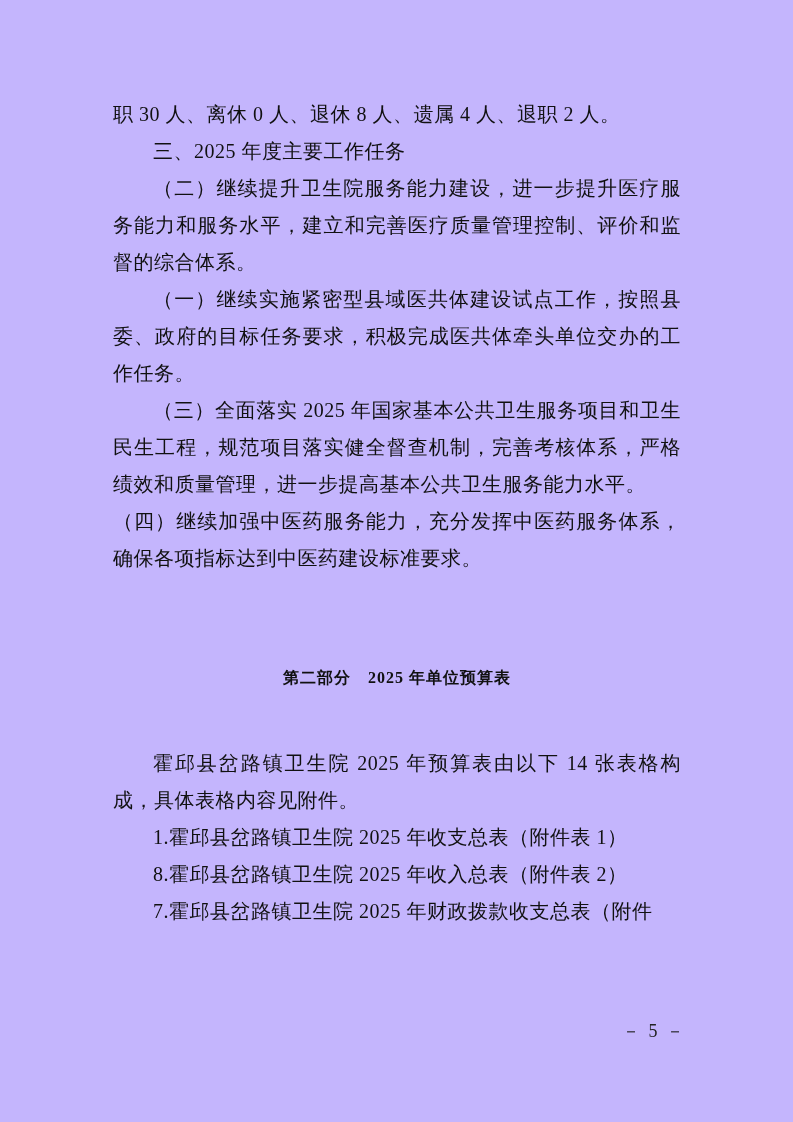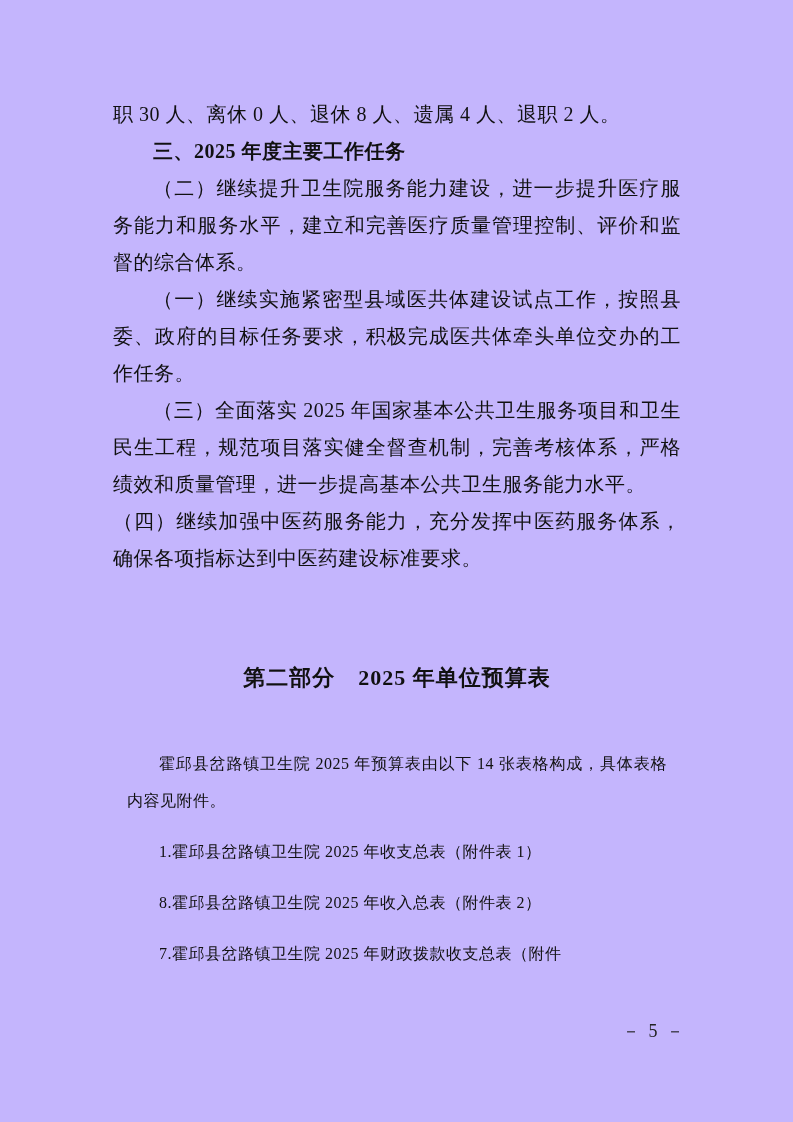"三、2025 年度主要工作任务" .h-sec { font-weight: bold -> normal }
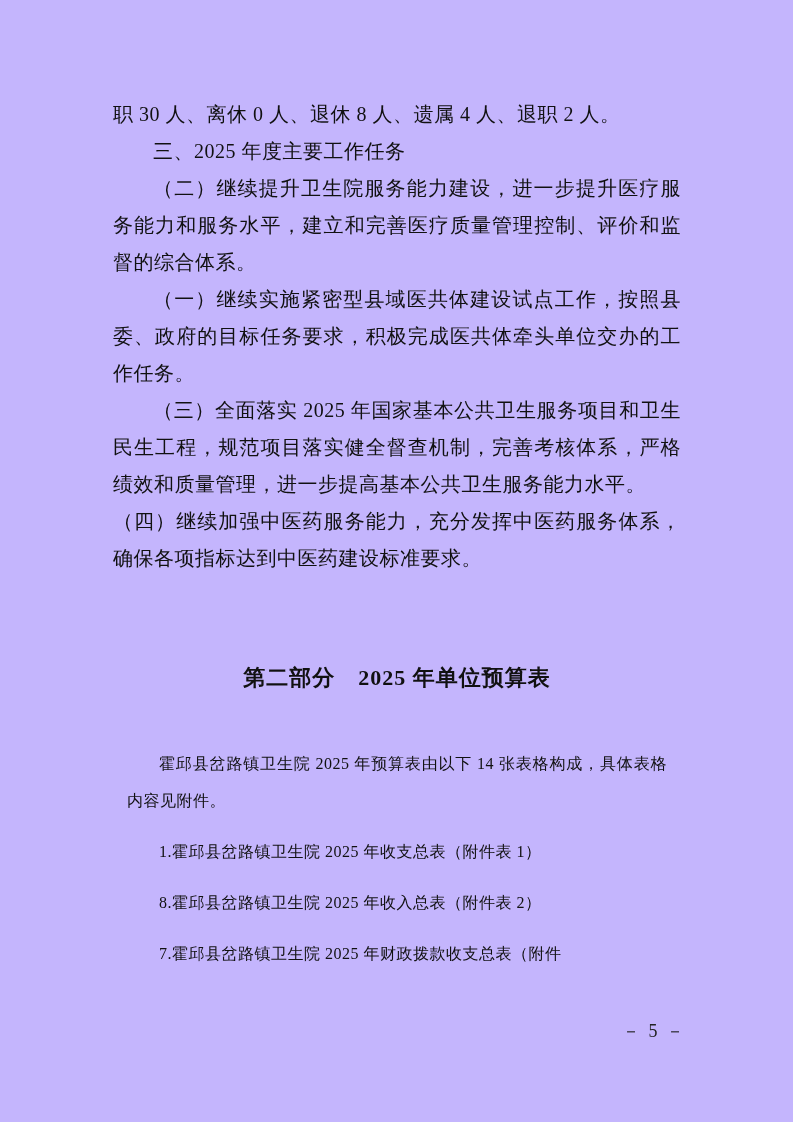"第二部分 2025 年单位预算表" .h-part { font-size: 22px -> 16px }
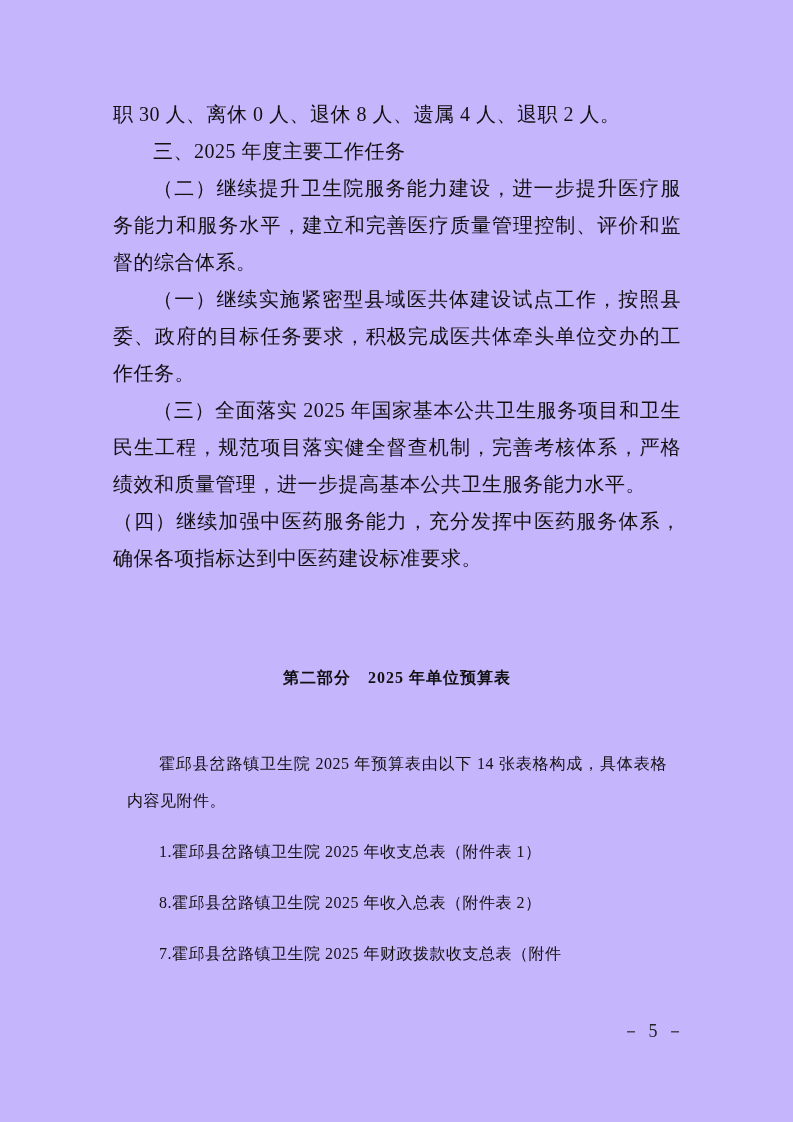"霍邱县岔路镇卫生院 2025 年预算表由以下 14" .after-part p { font-size: 16px -> 20px; margin: 14px -> 0 }
